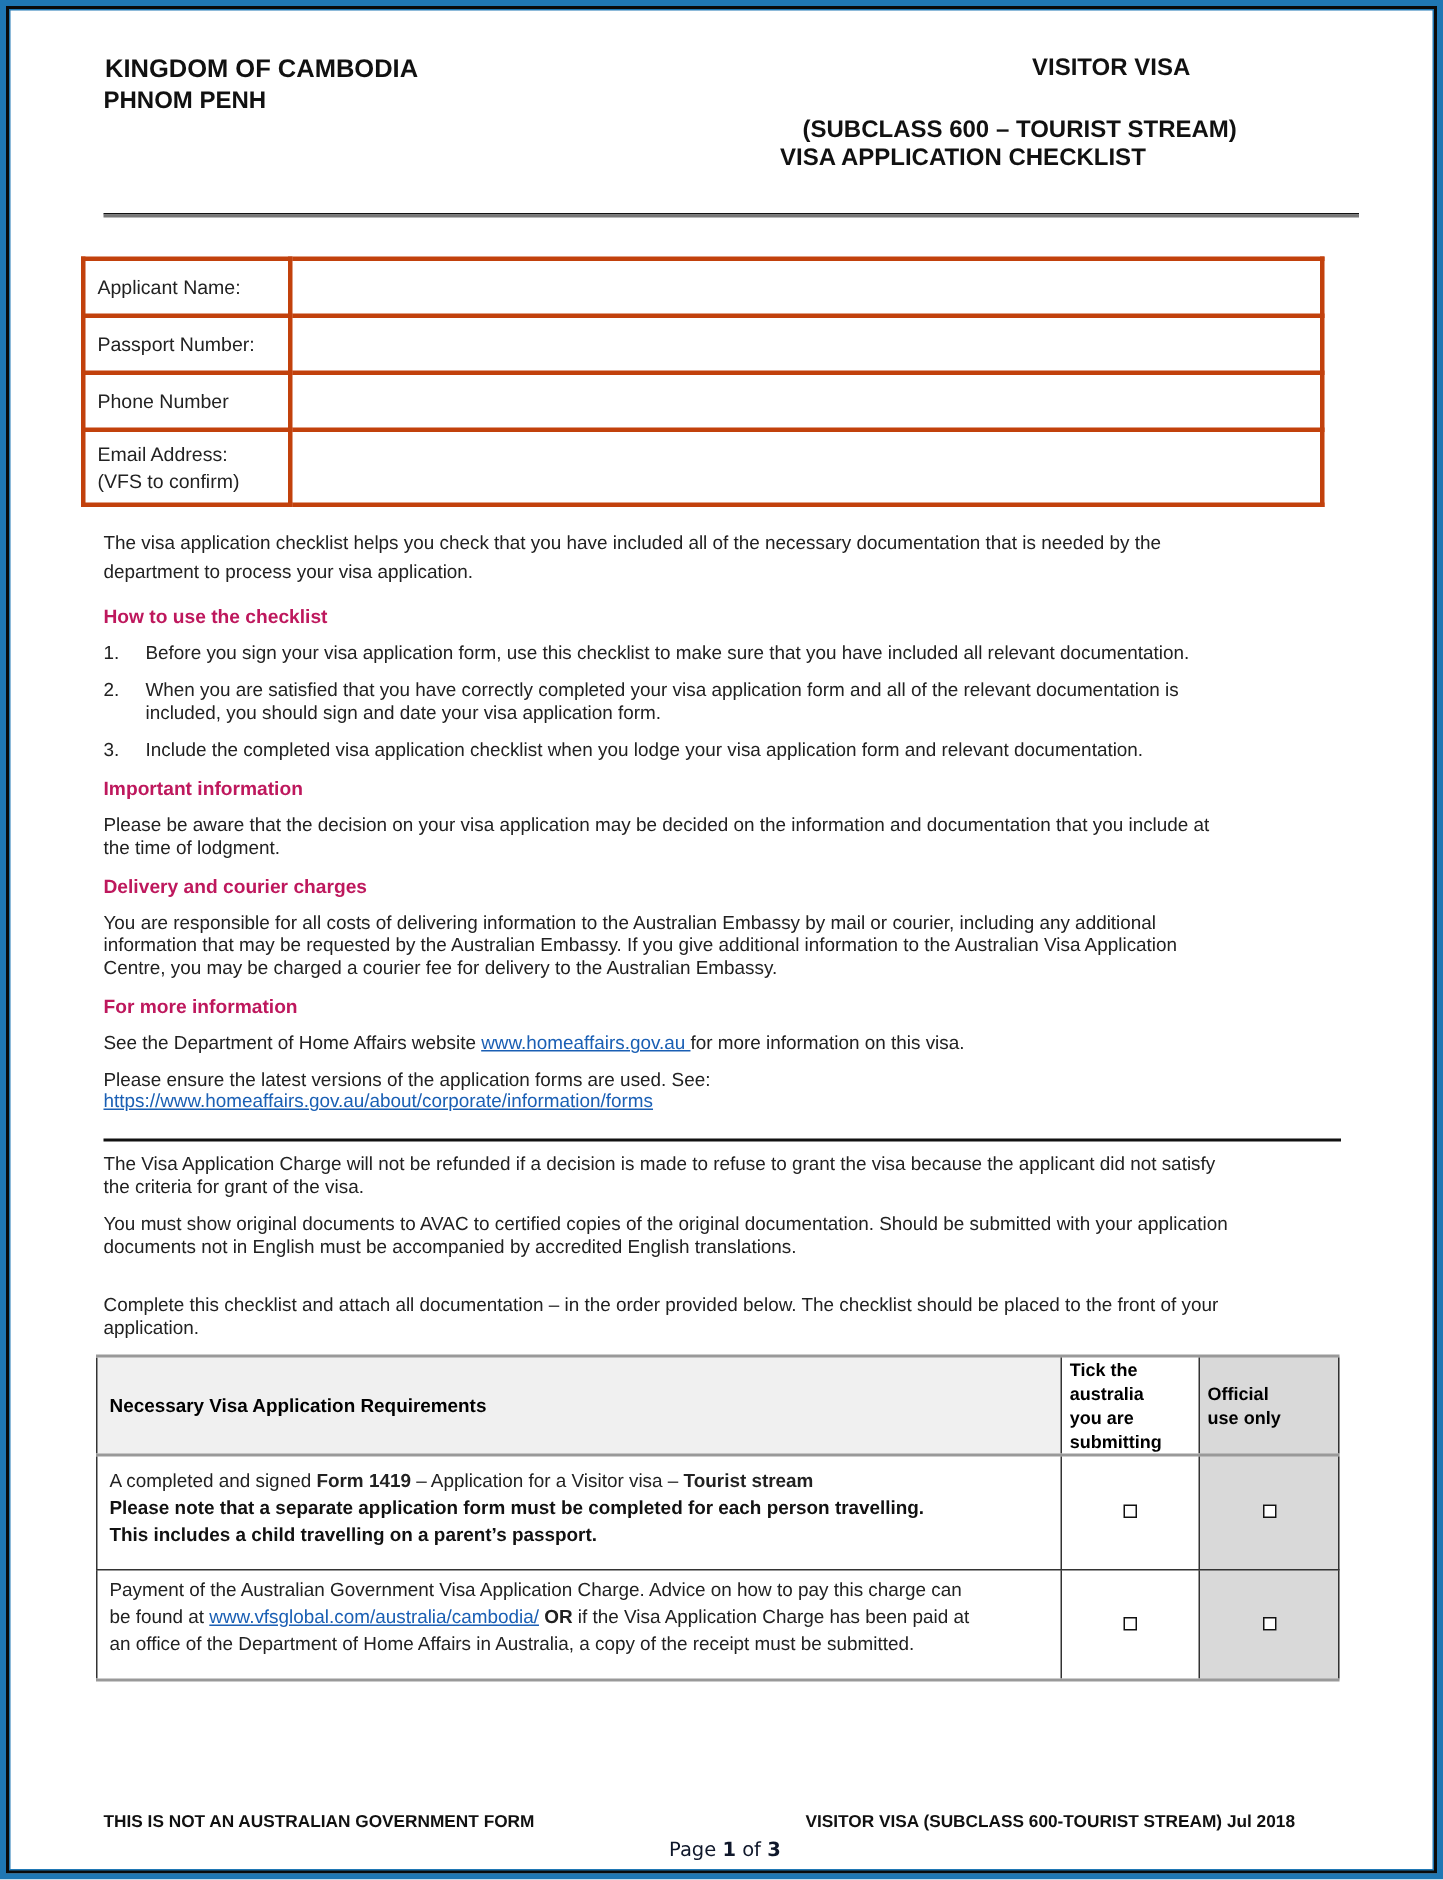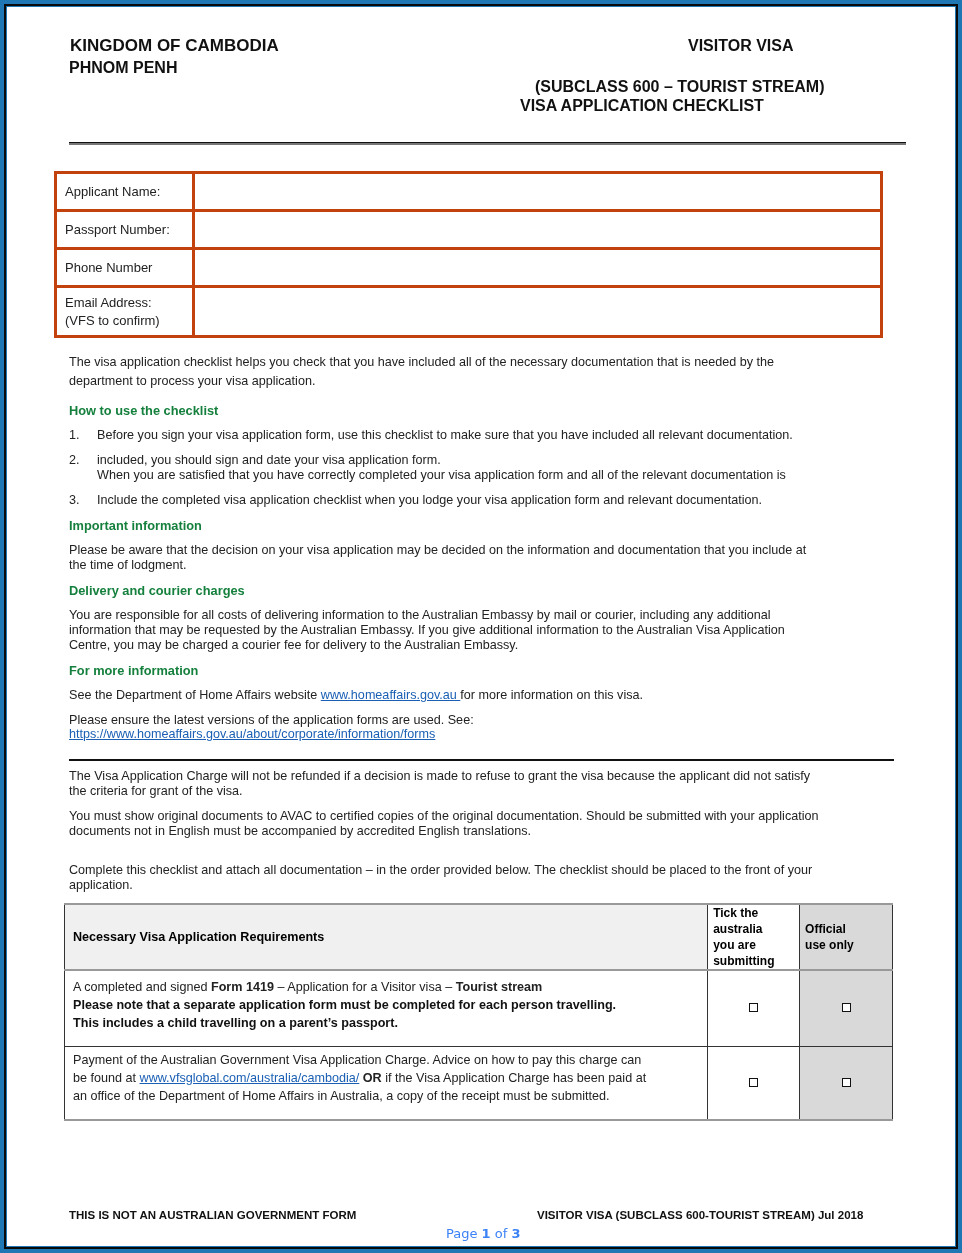"How to use the checklist" .h { color: #15803d -> #be185d }
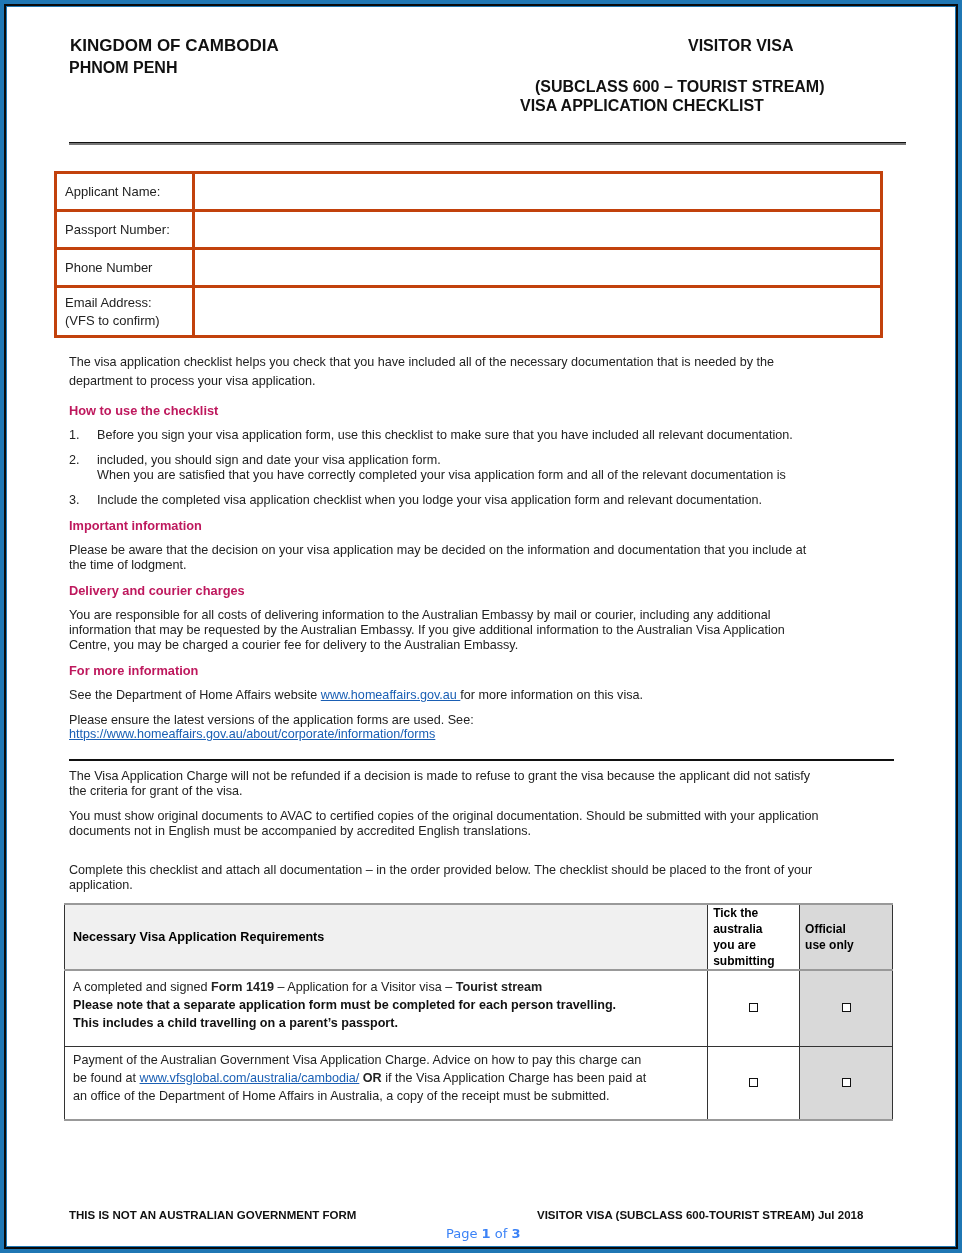"included, you should sign and" span.txt { order: before "When you are satisfied that" -> after "When you are satisfied that" }
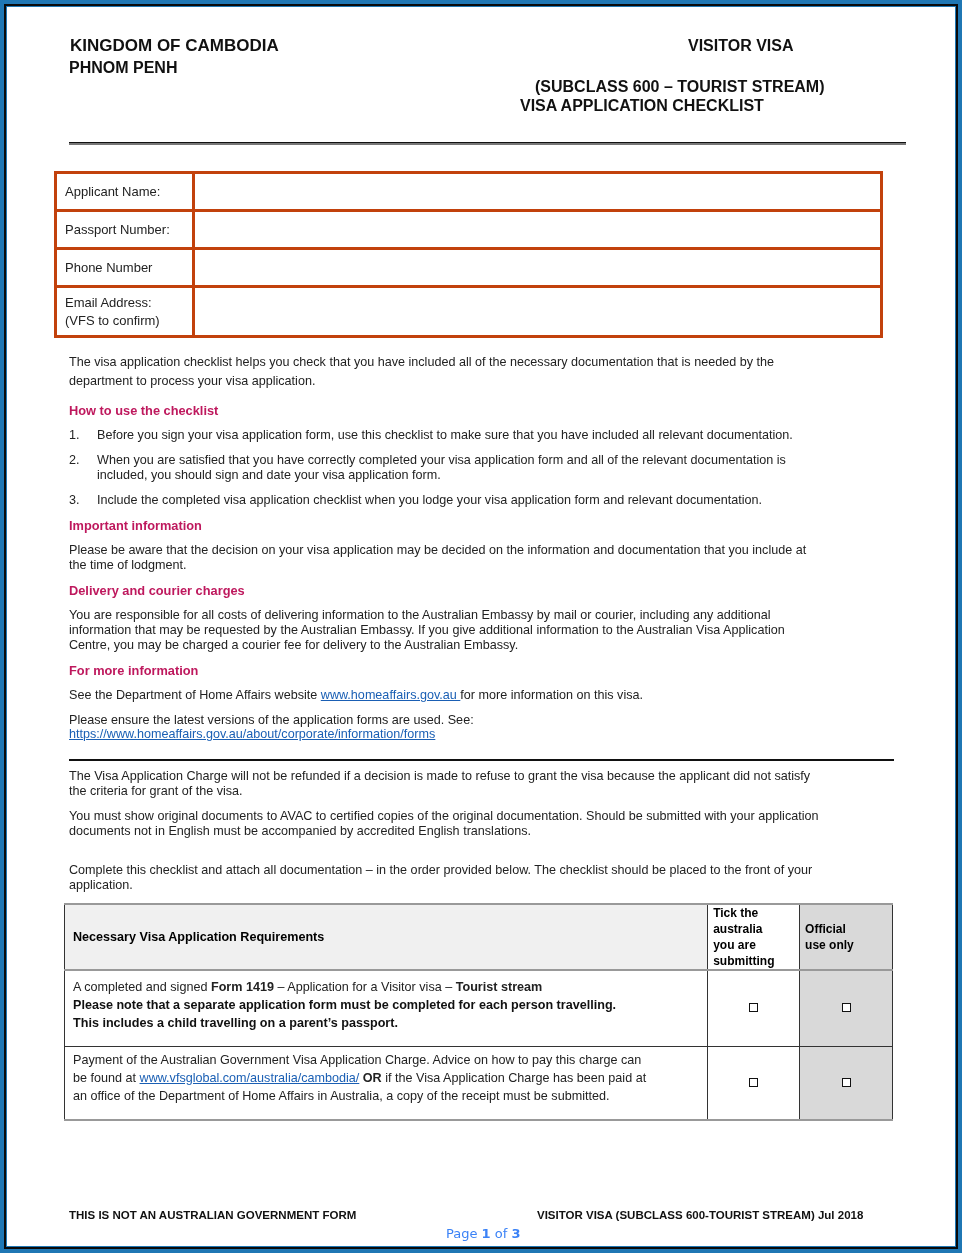"Page 1 of 3" .ftr-page { color: #3b82f6 -> #0f172a }
